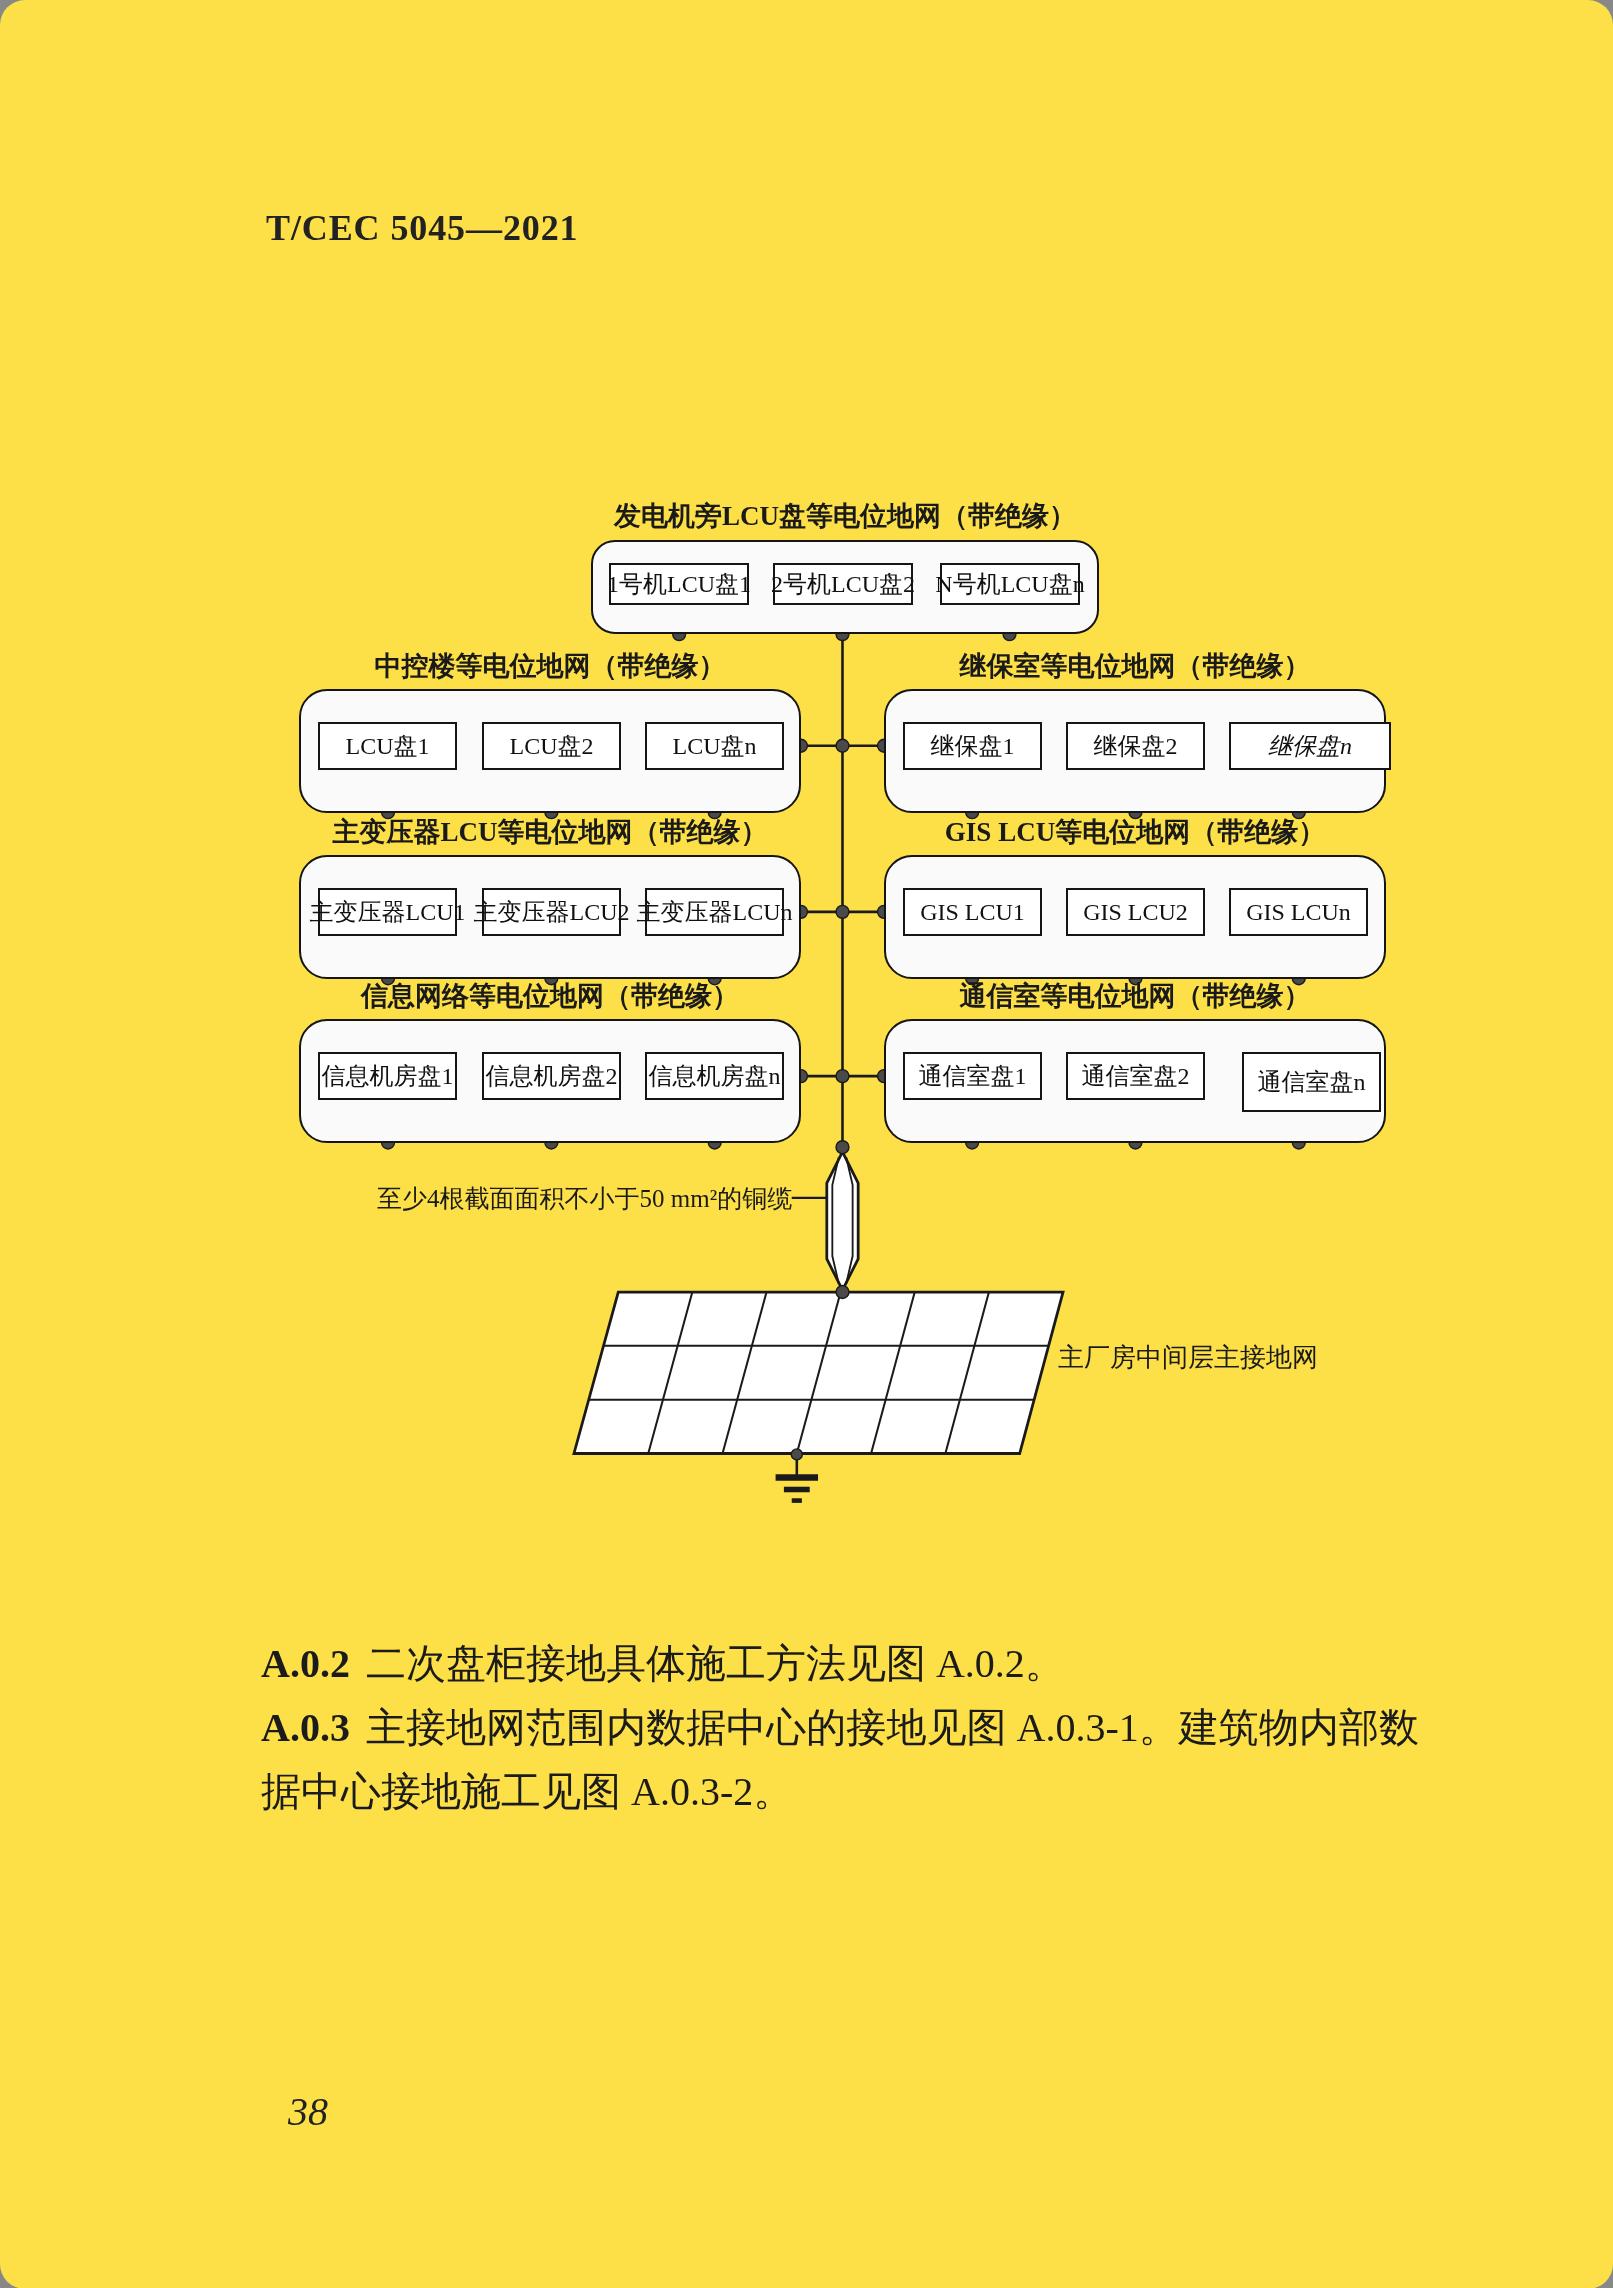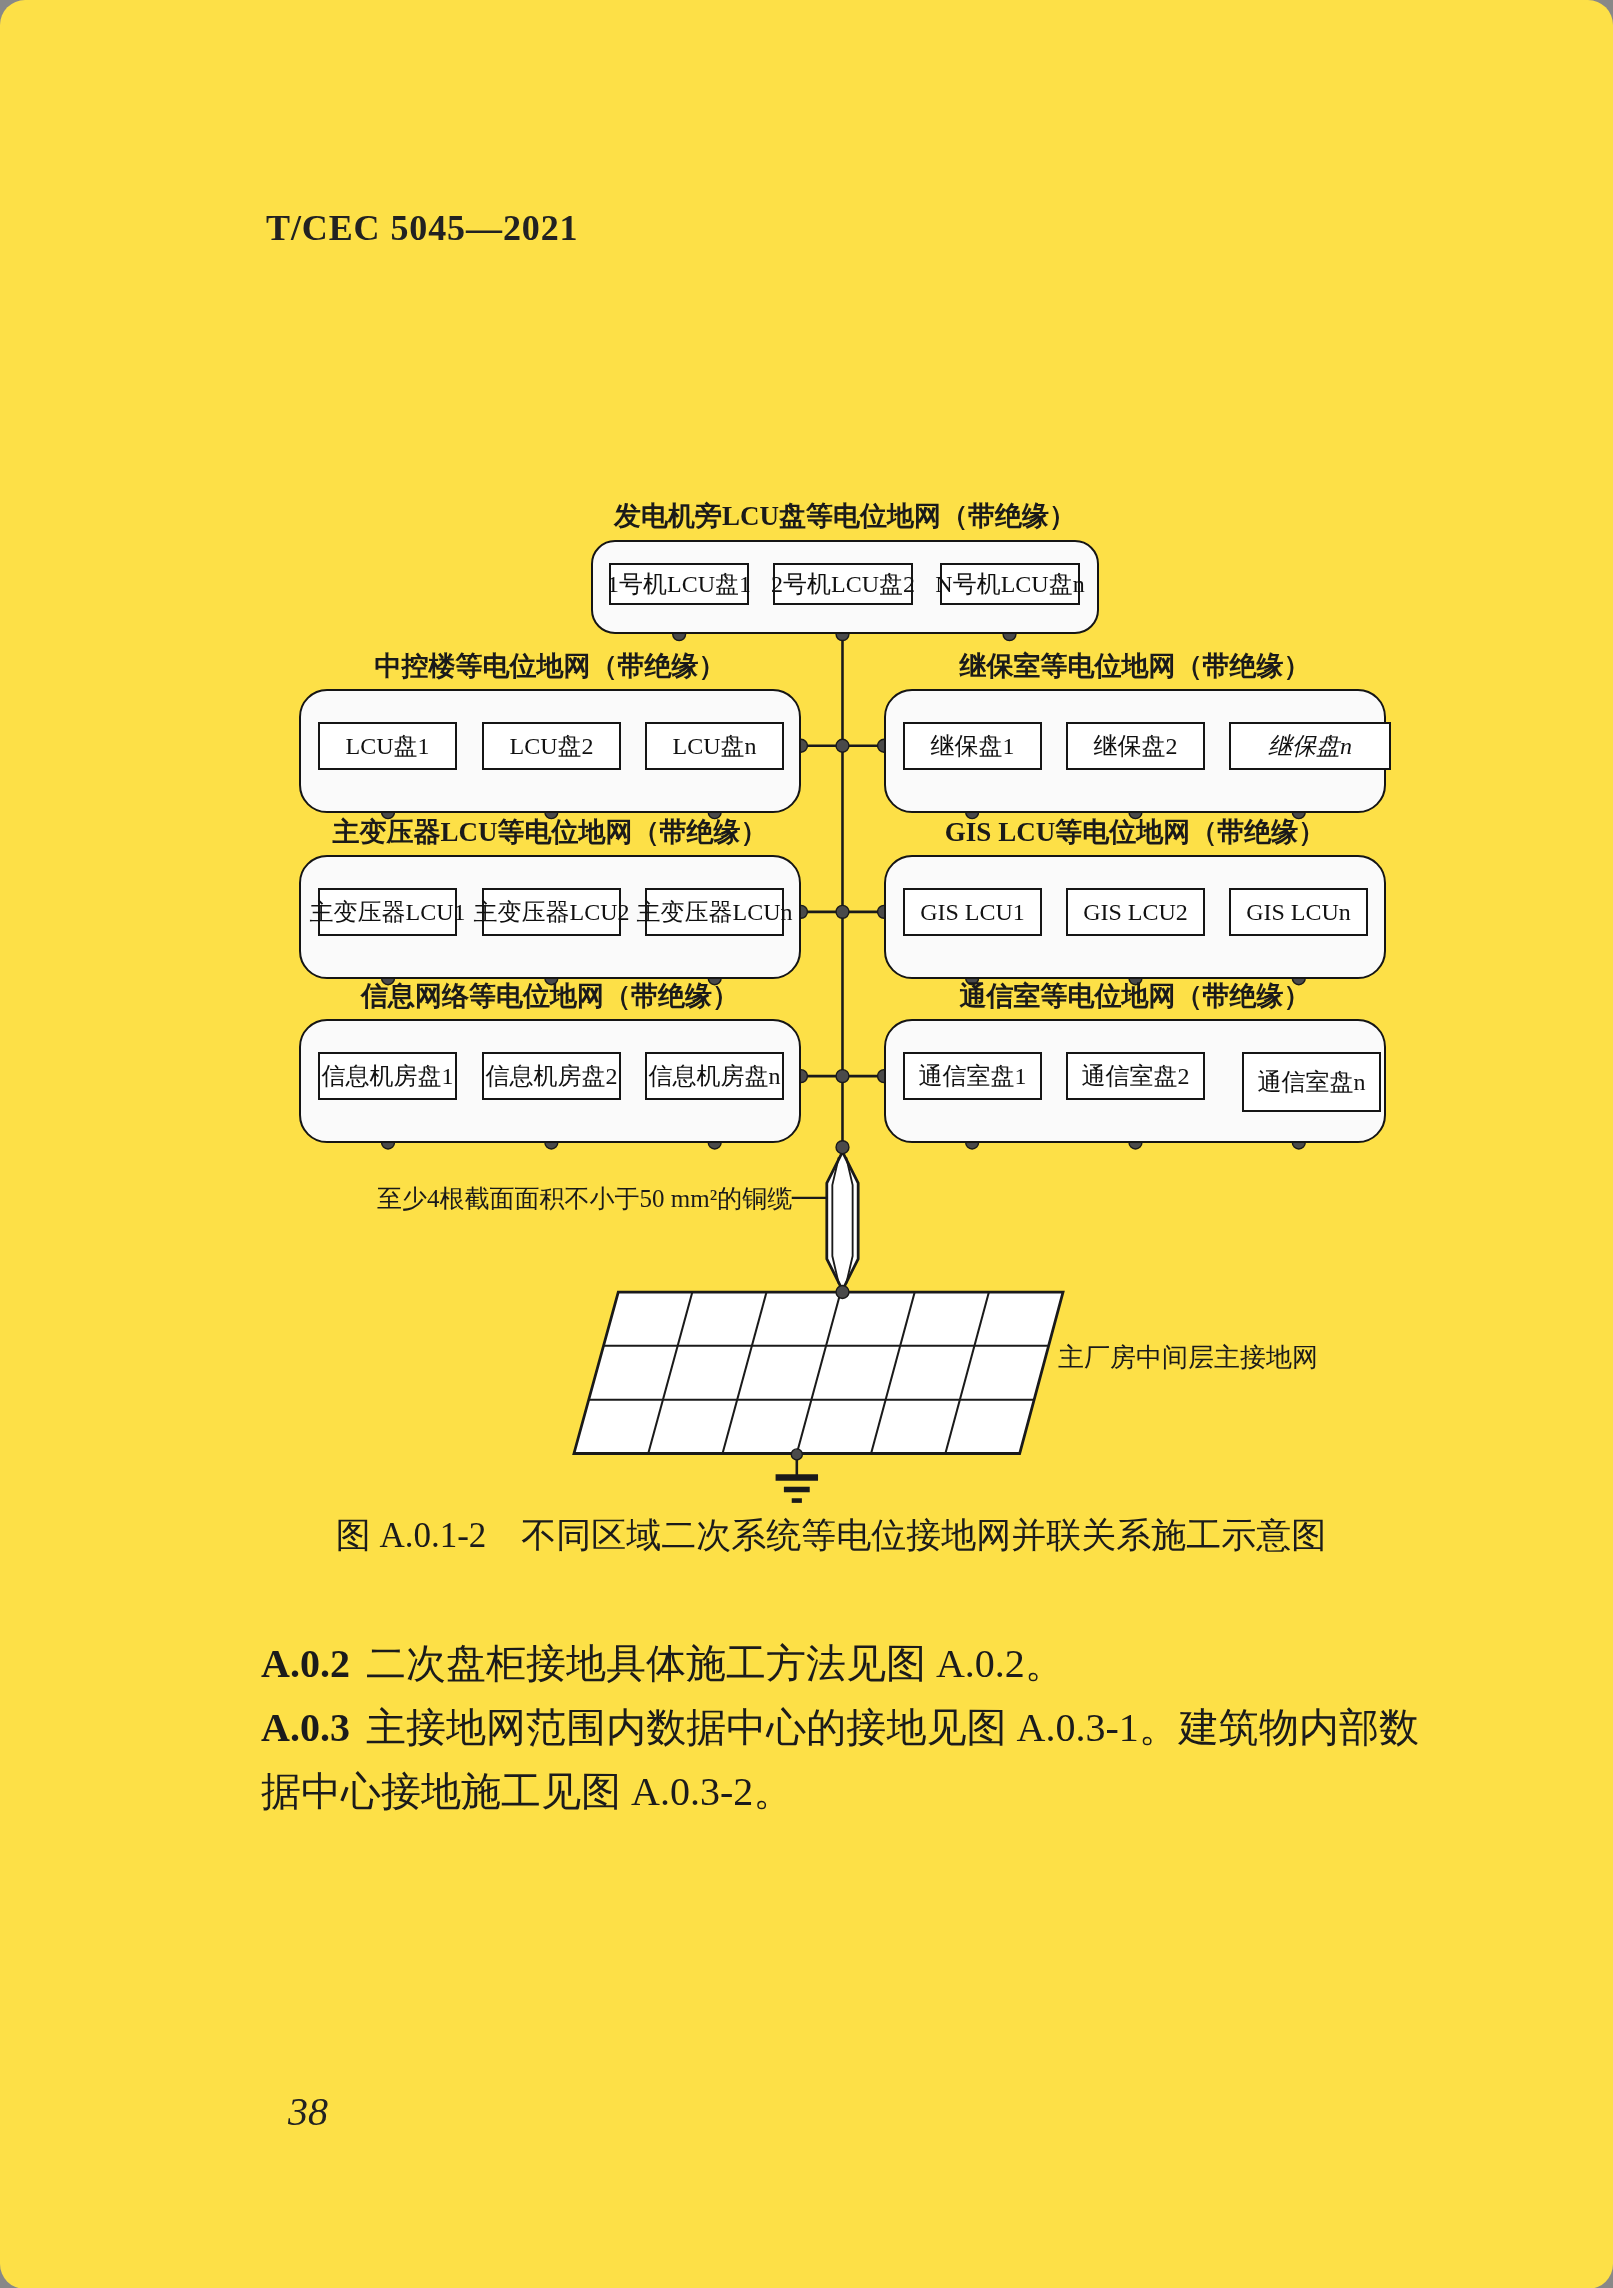"图 A.0.1-2 不同区域二次系统等电位接地网并联关系施工示意图" div.abs { html: <div>图 A.0.1-2 不同区域二次系统等电位接地网并联关系施工示意图</div> -> none }
